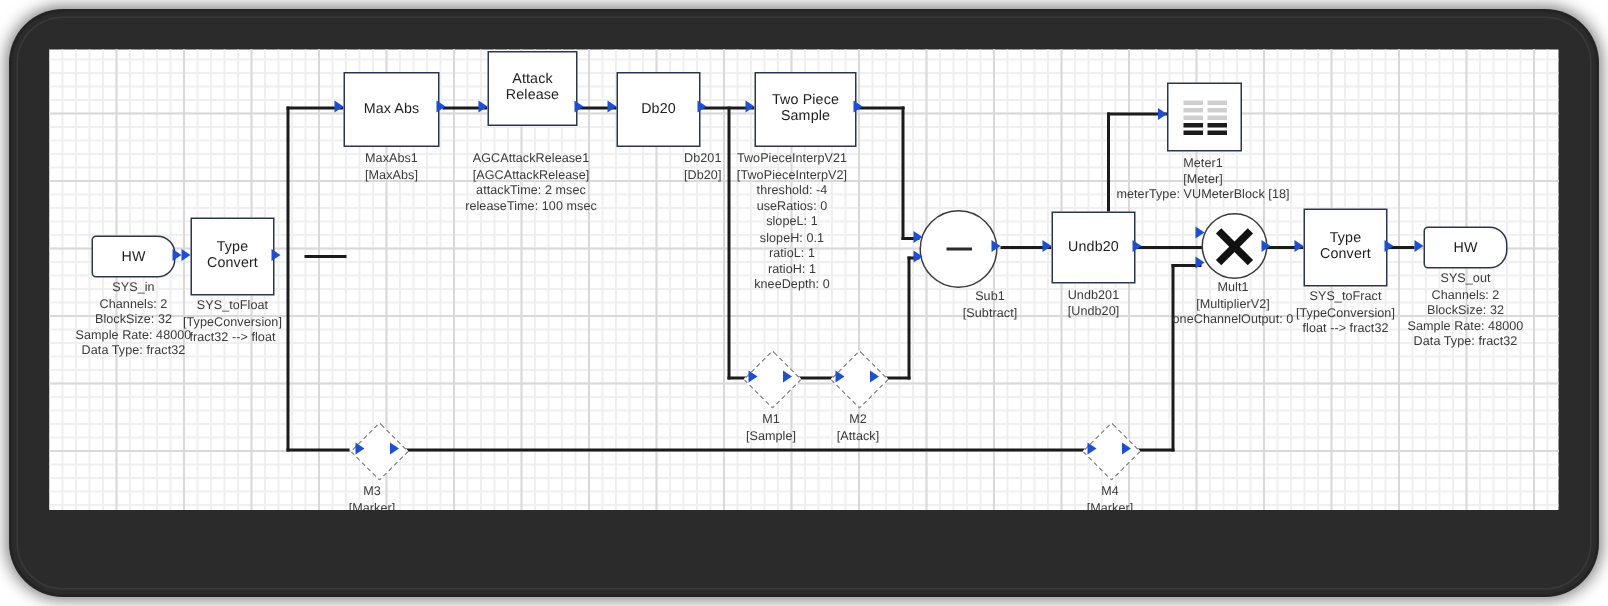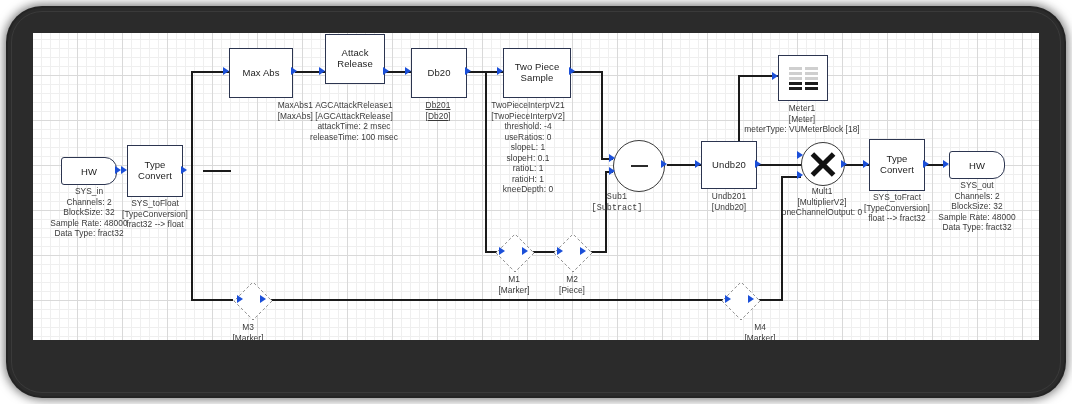"MaxAbs1" div.caption { text-align: right -> center }
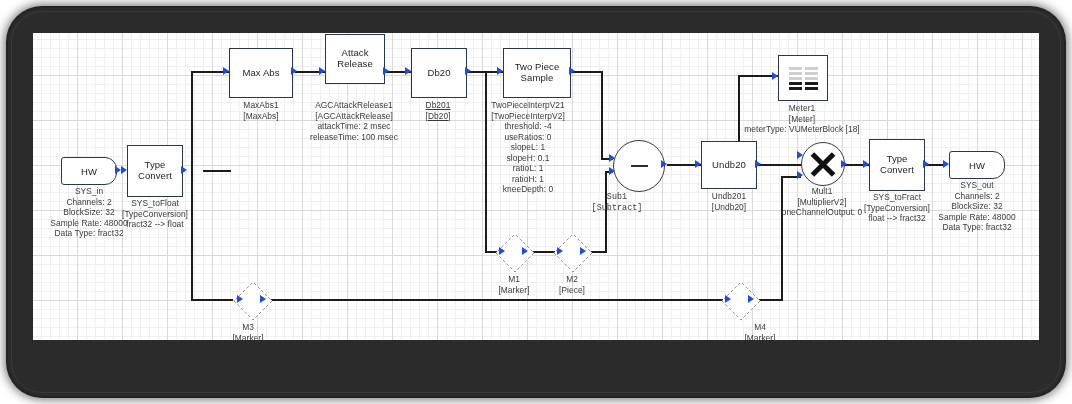"Db201" div.caption { text-align: center -> right; text-decoration: underline -> none }
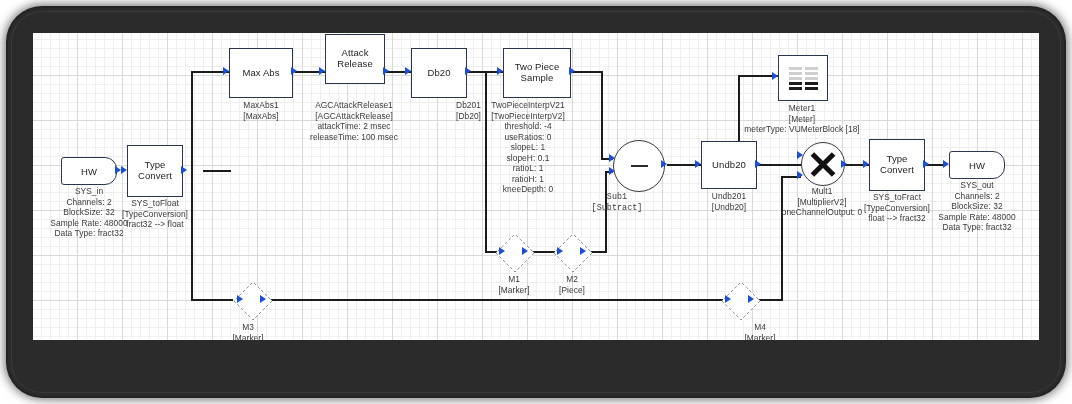"Sub1" div.caption { font-family: Liberation Mono, monospace -> none; left: 544px -> 587px }
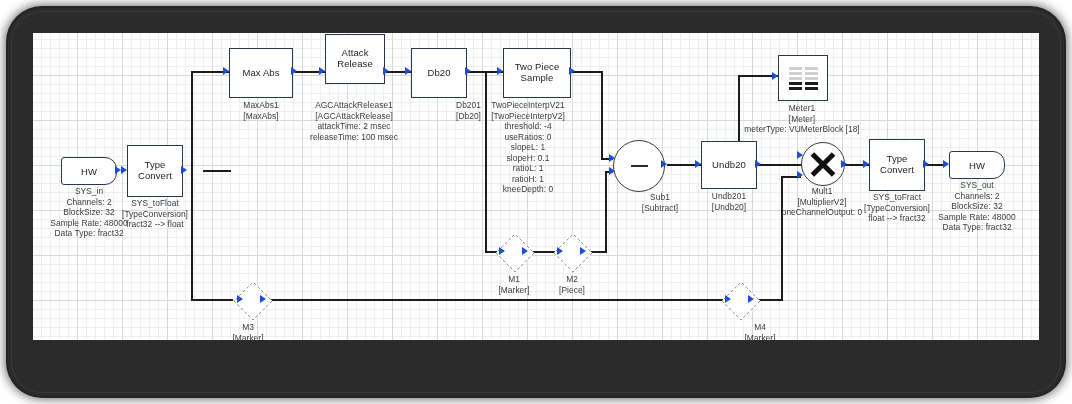"M1" div.caption { text: Marker -> Sample }
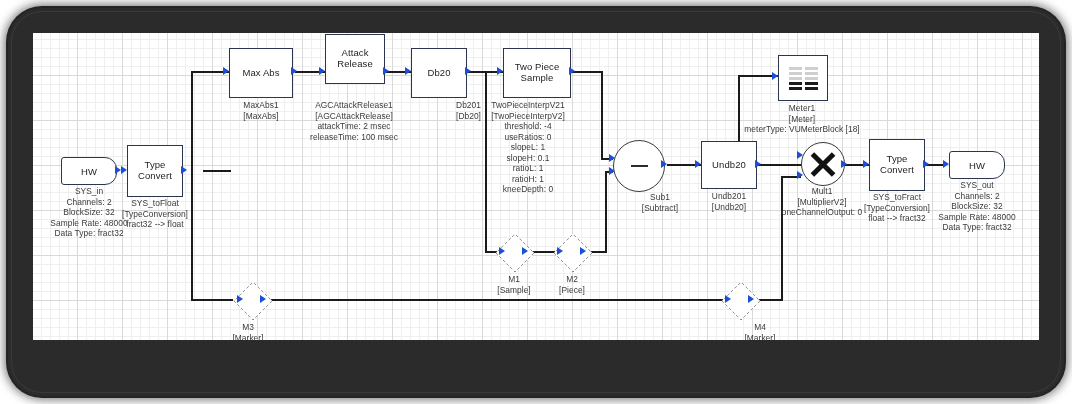"M2" div.caption { text: Piece -> Attack }
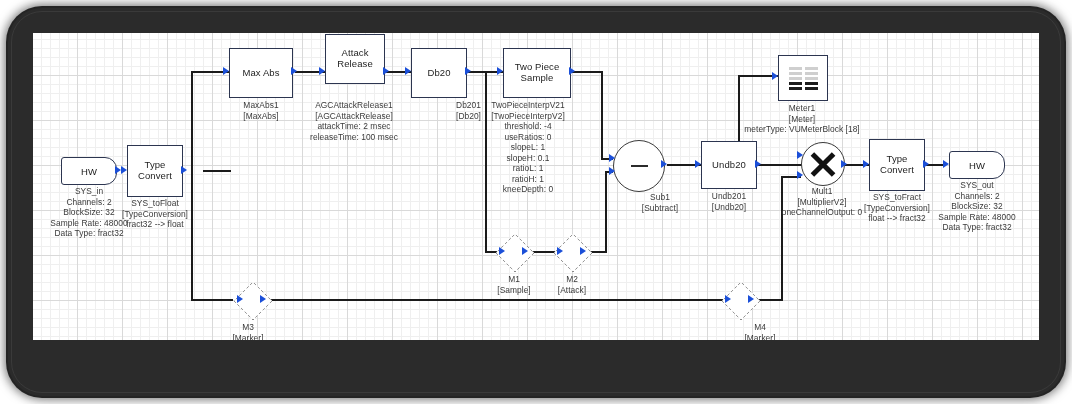"M4" div.caption { padding-left: 20px -> none }
